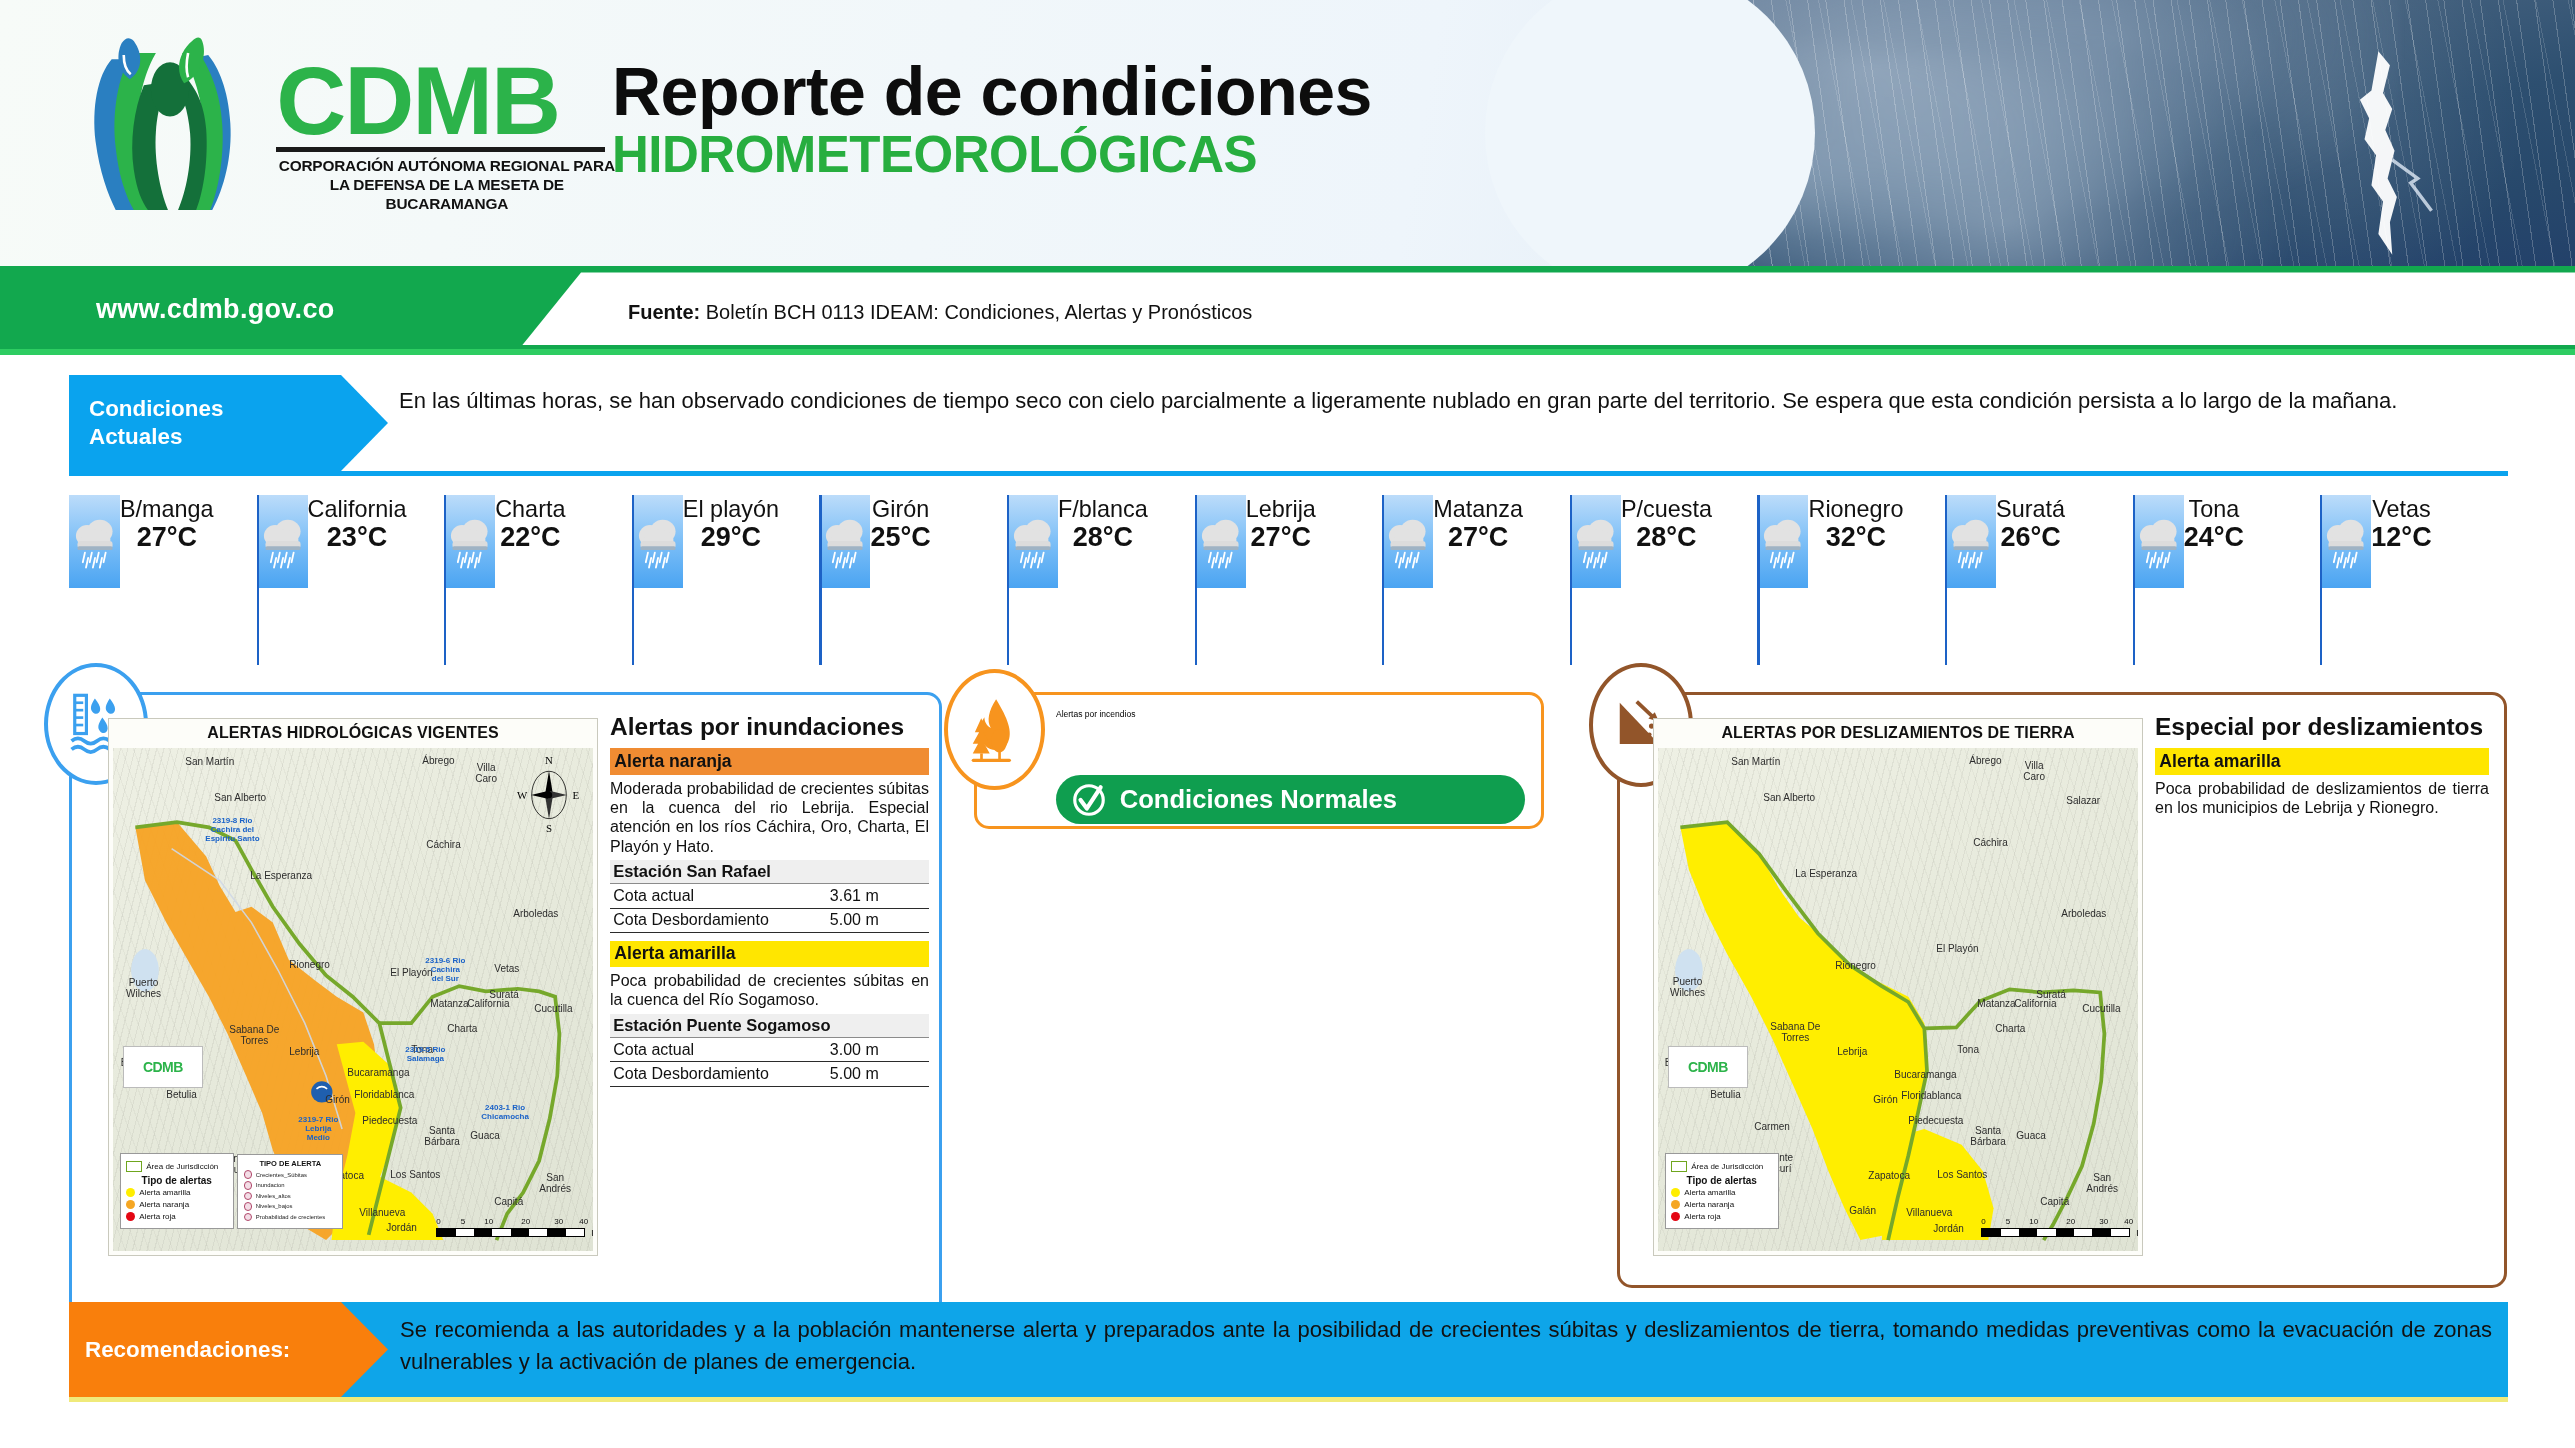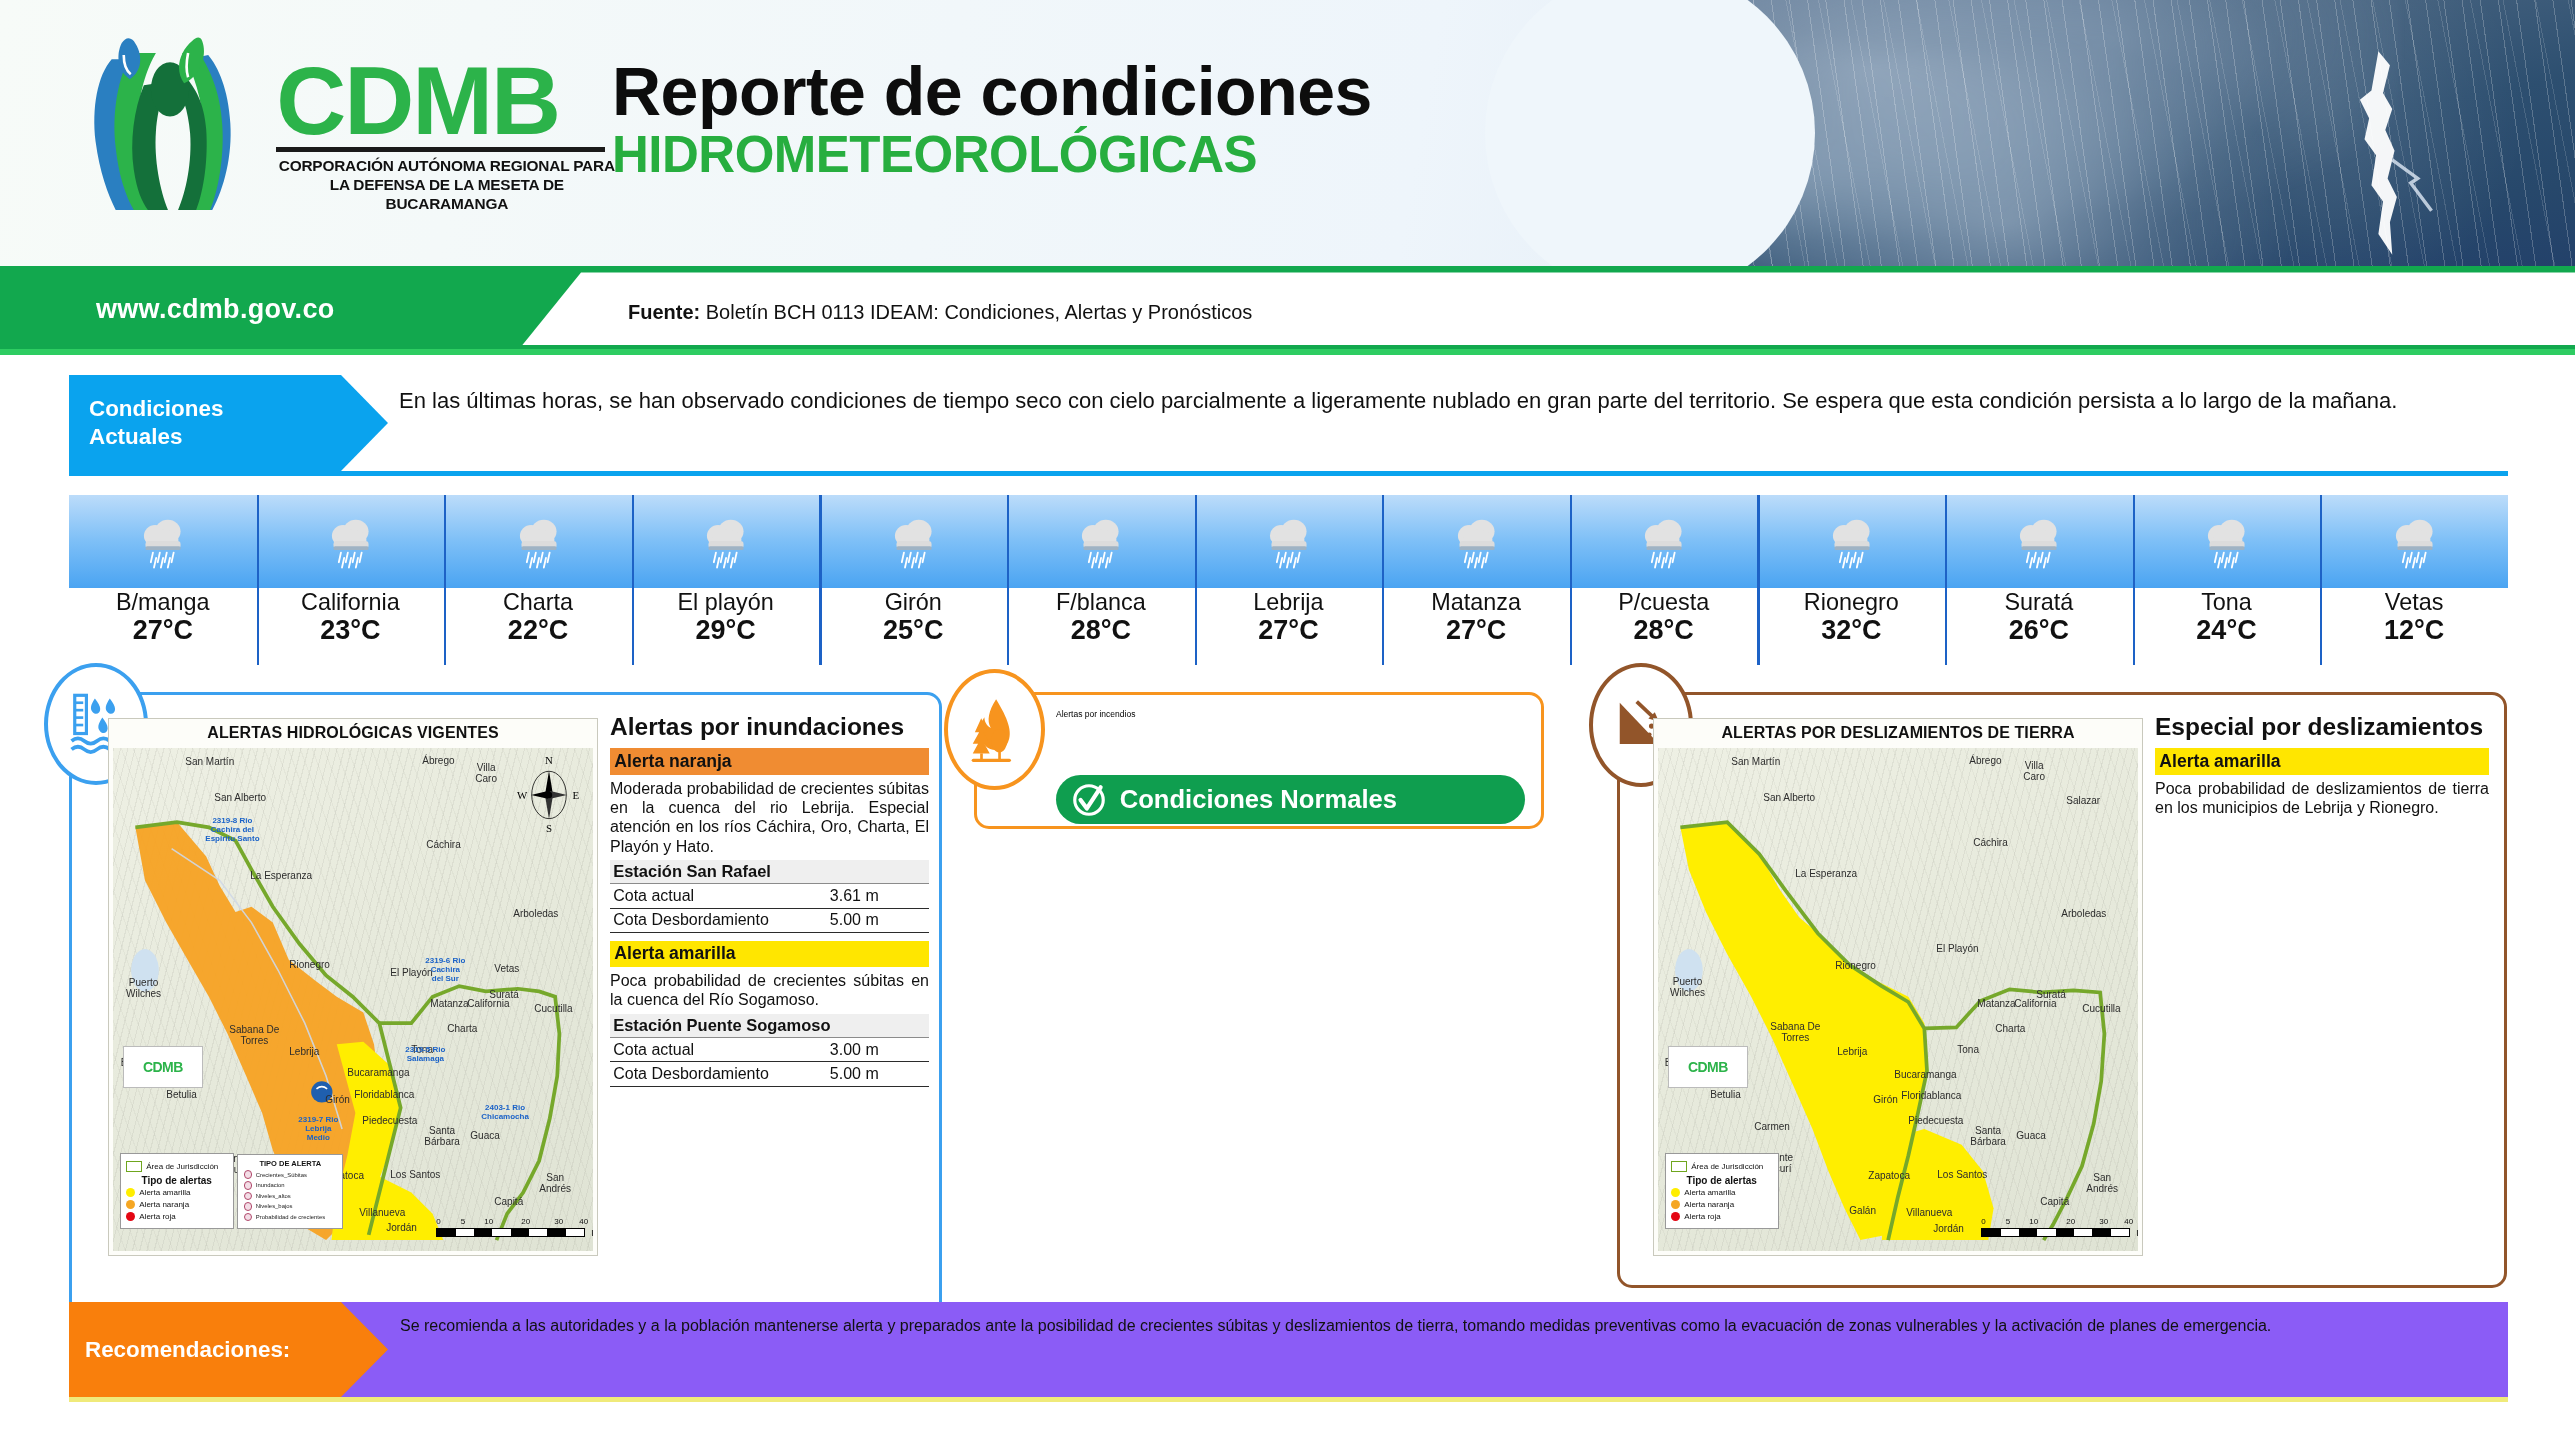"B/manga" .wcell { flex-direction: column -> row }
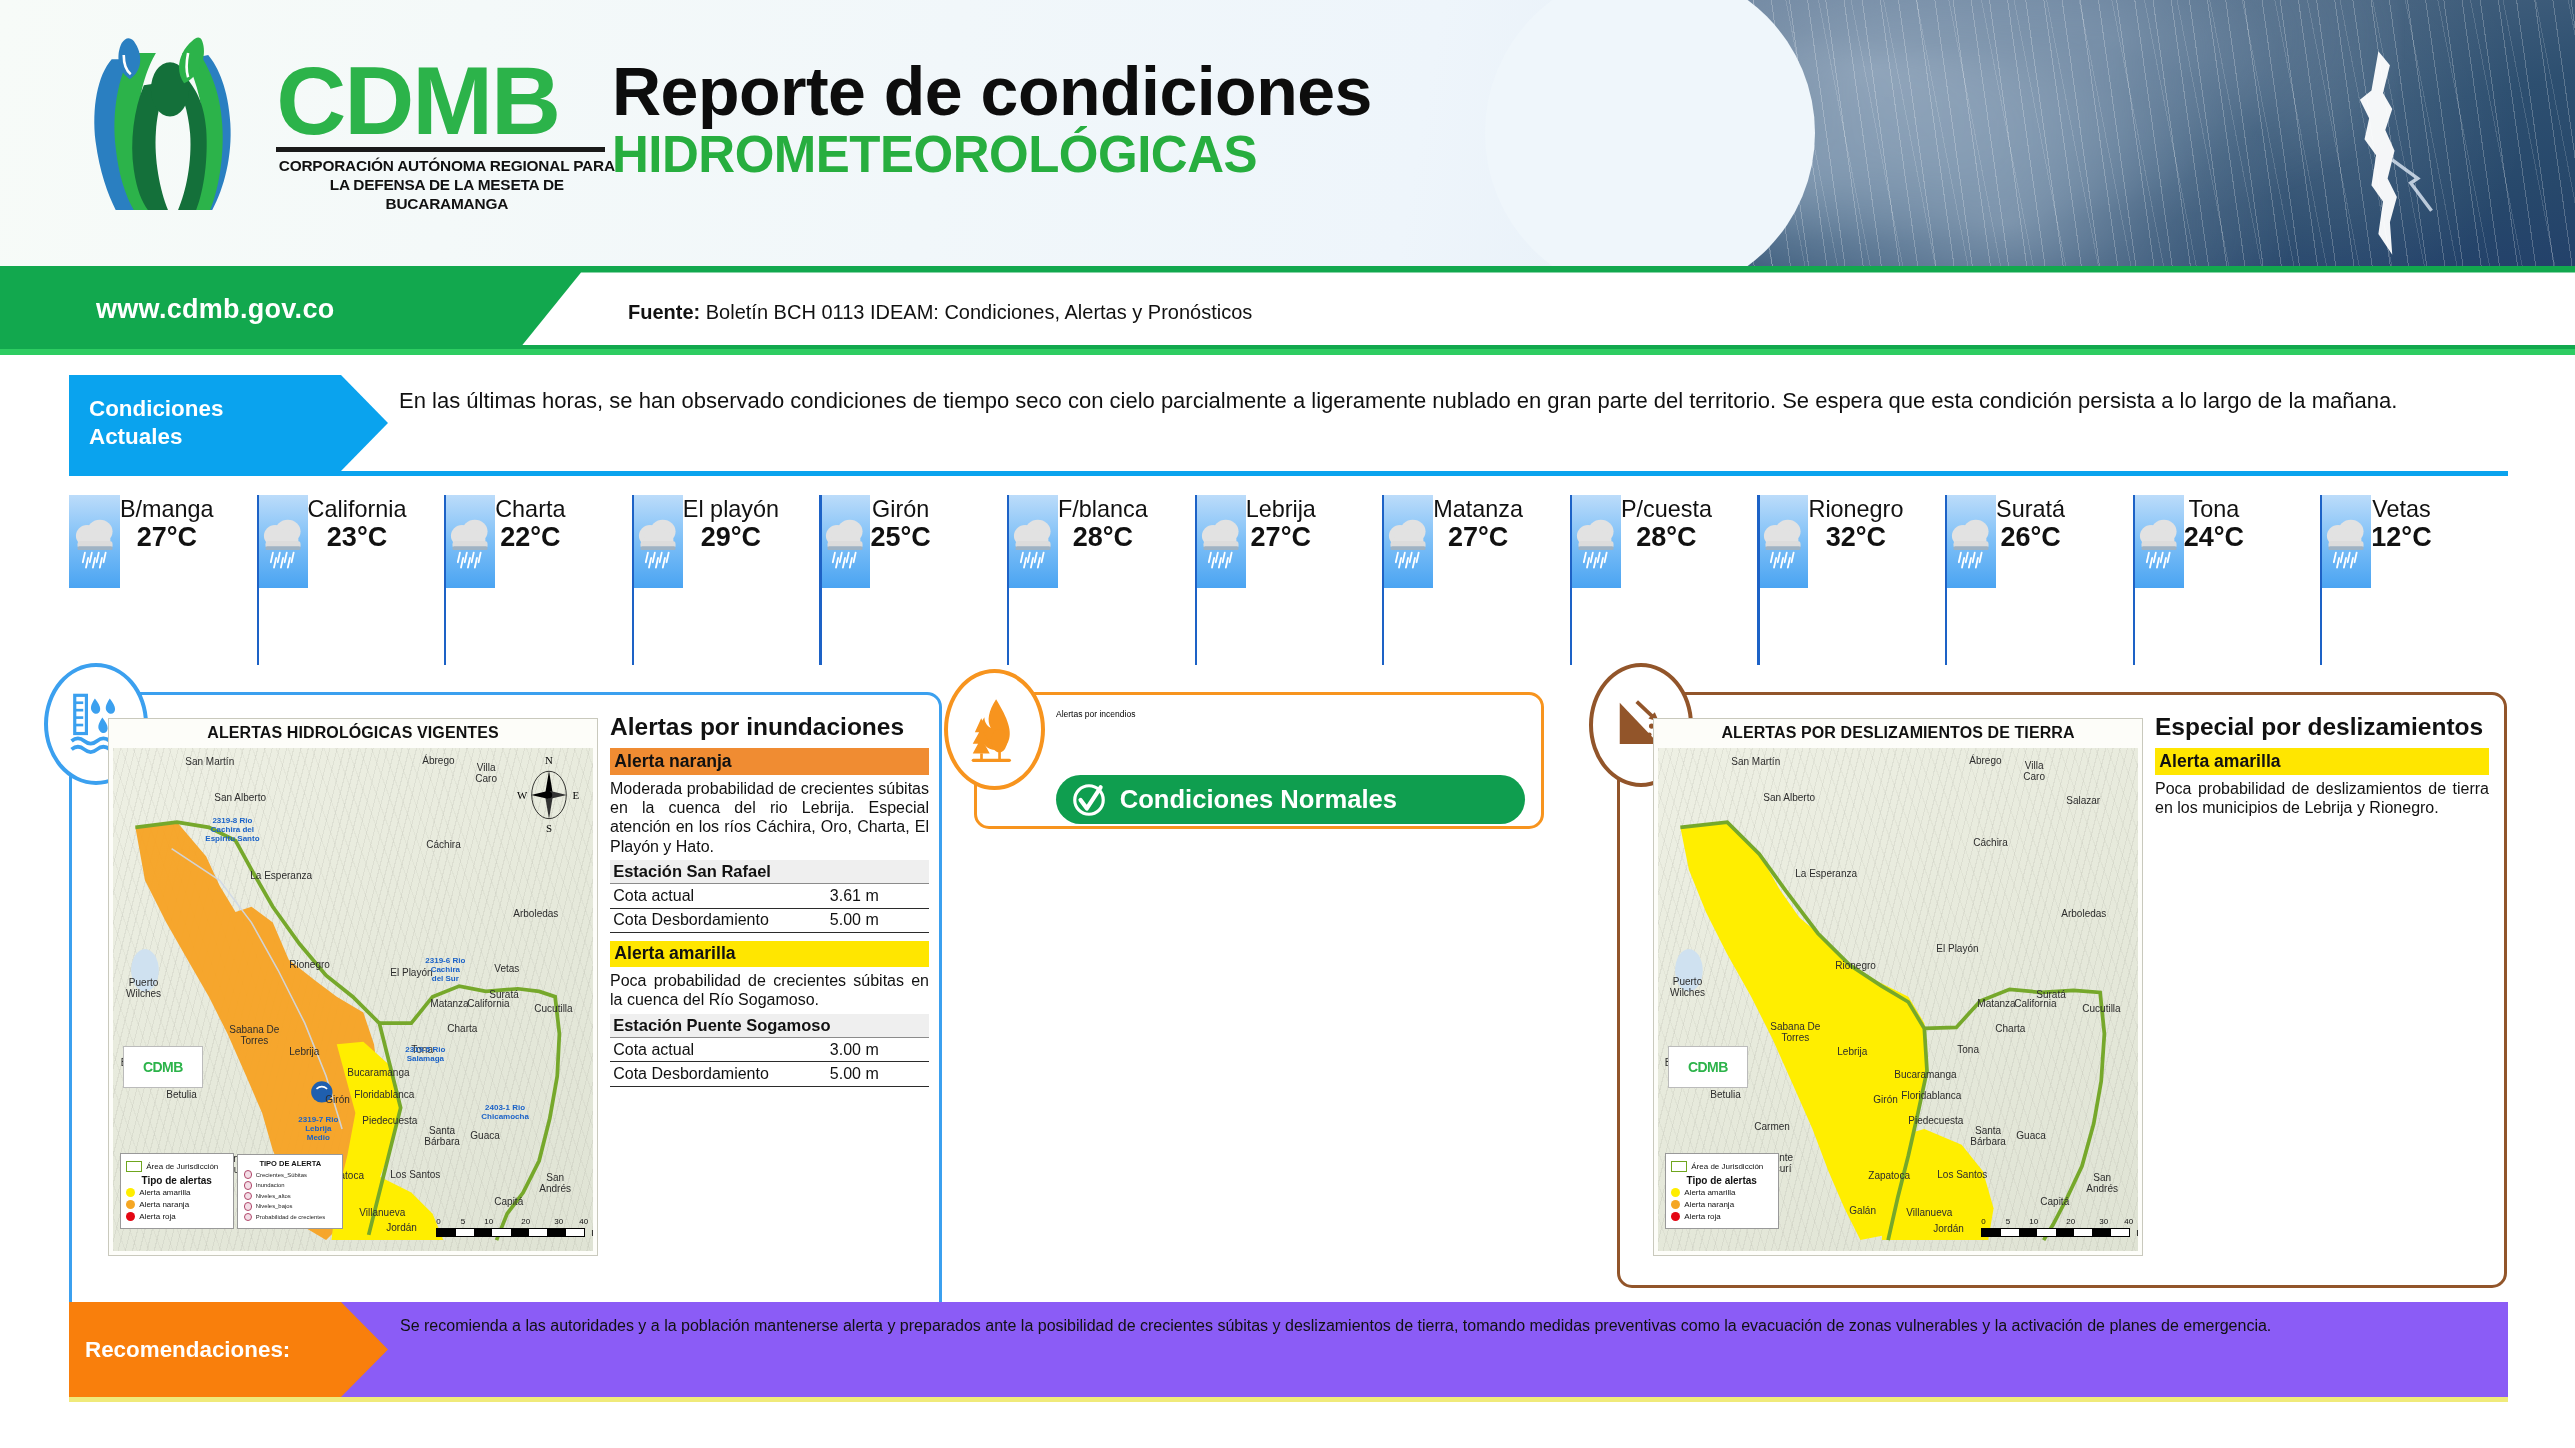"Se recomienda a las autoridades" .rec-text { background: #8b5cf6 -> #0ea5e9; font-size: 16px -> 22px }
